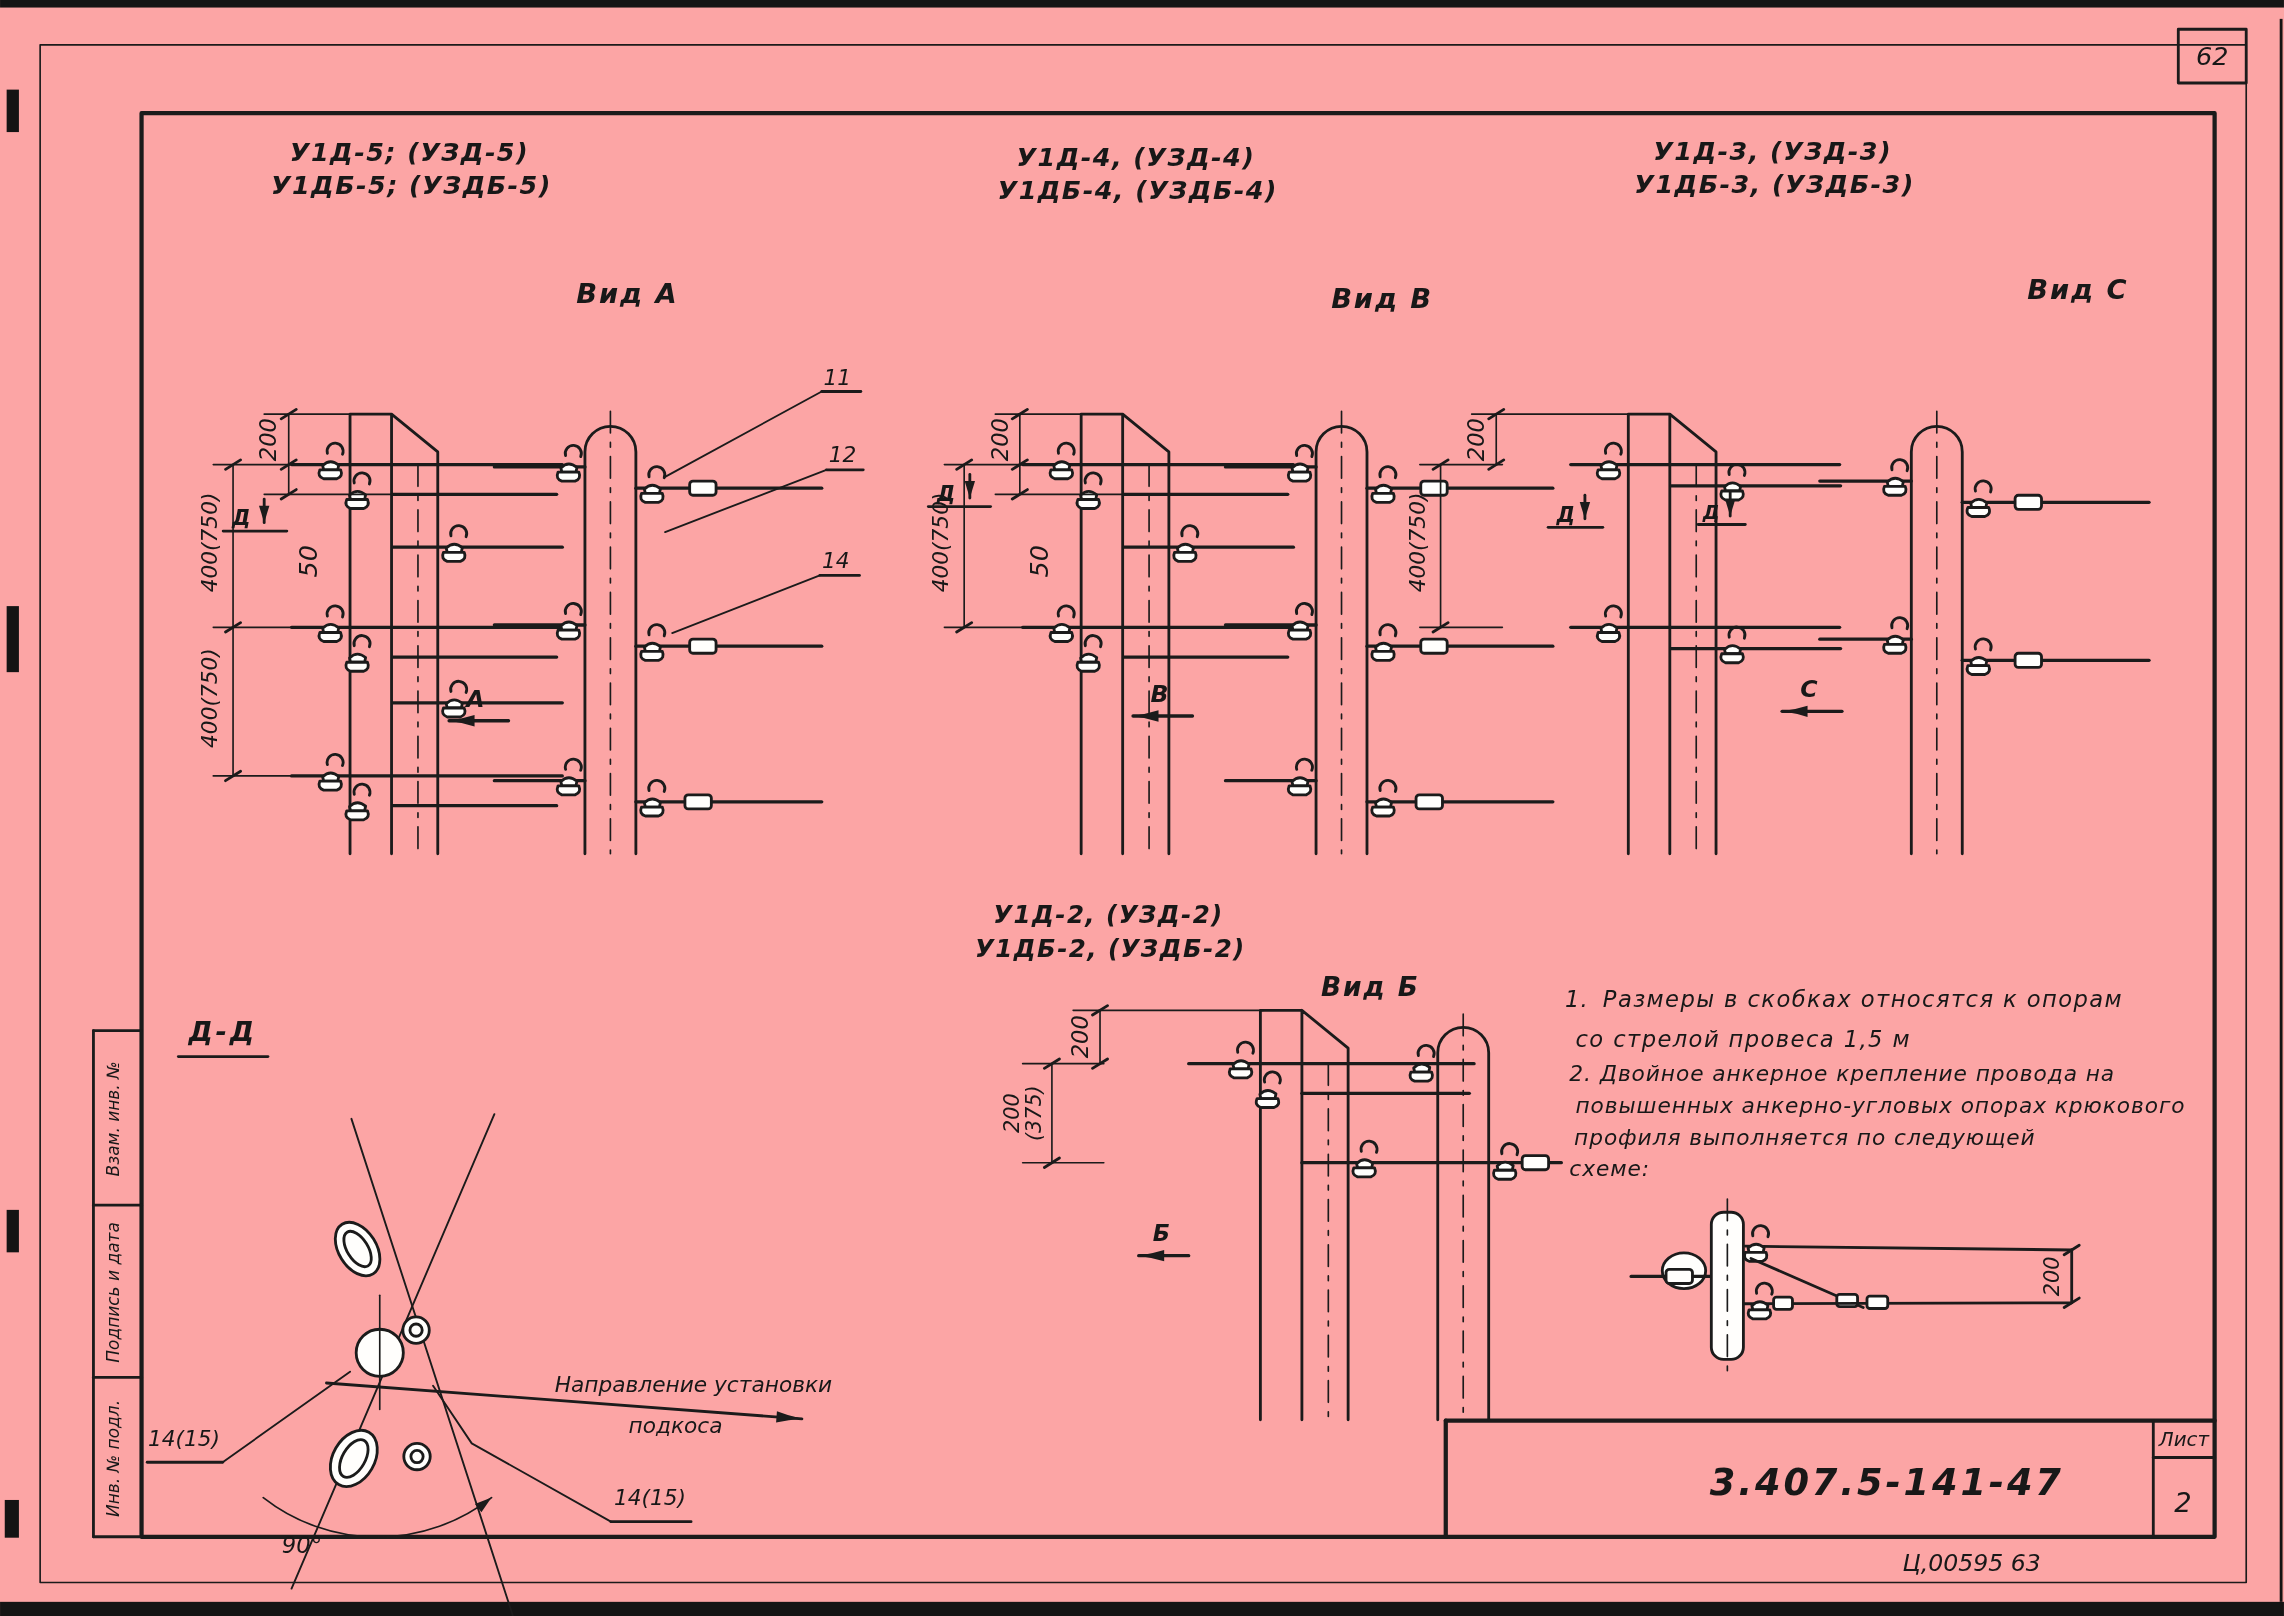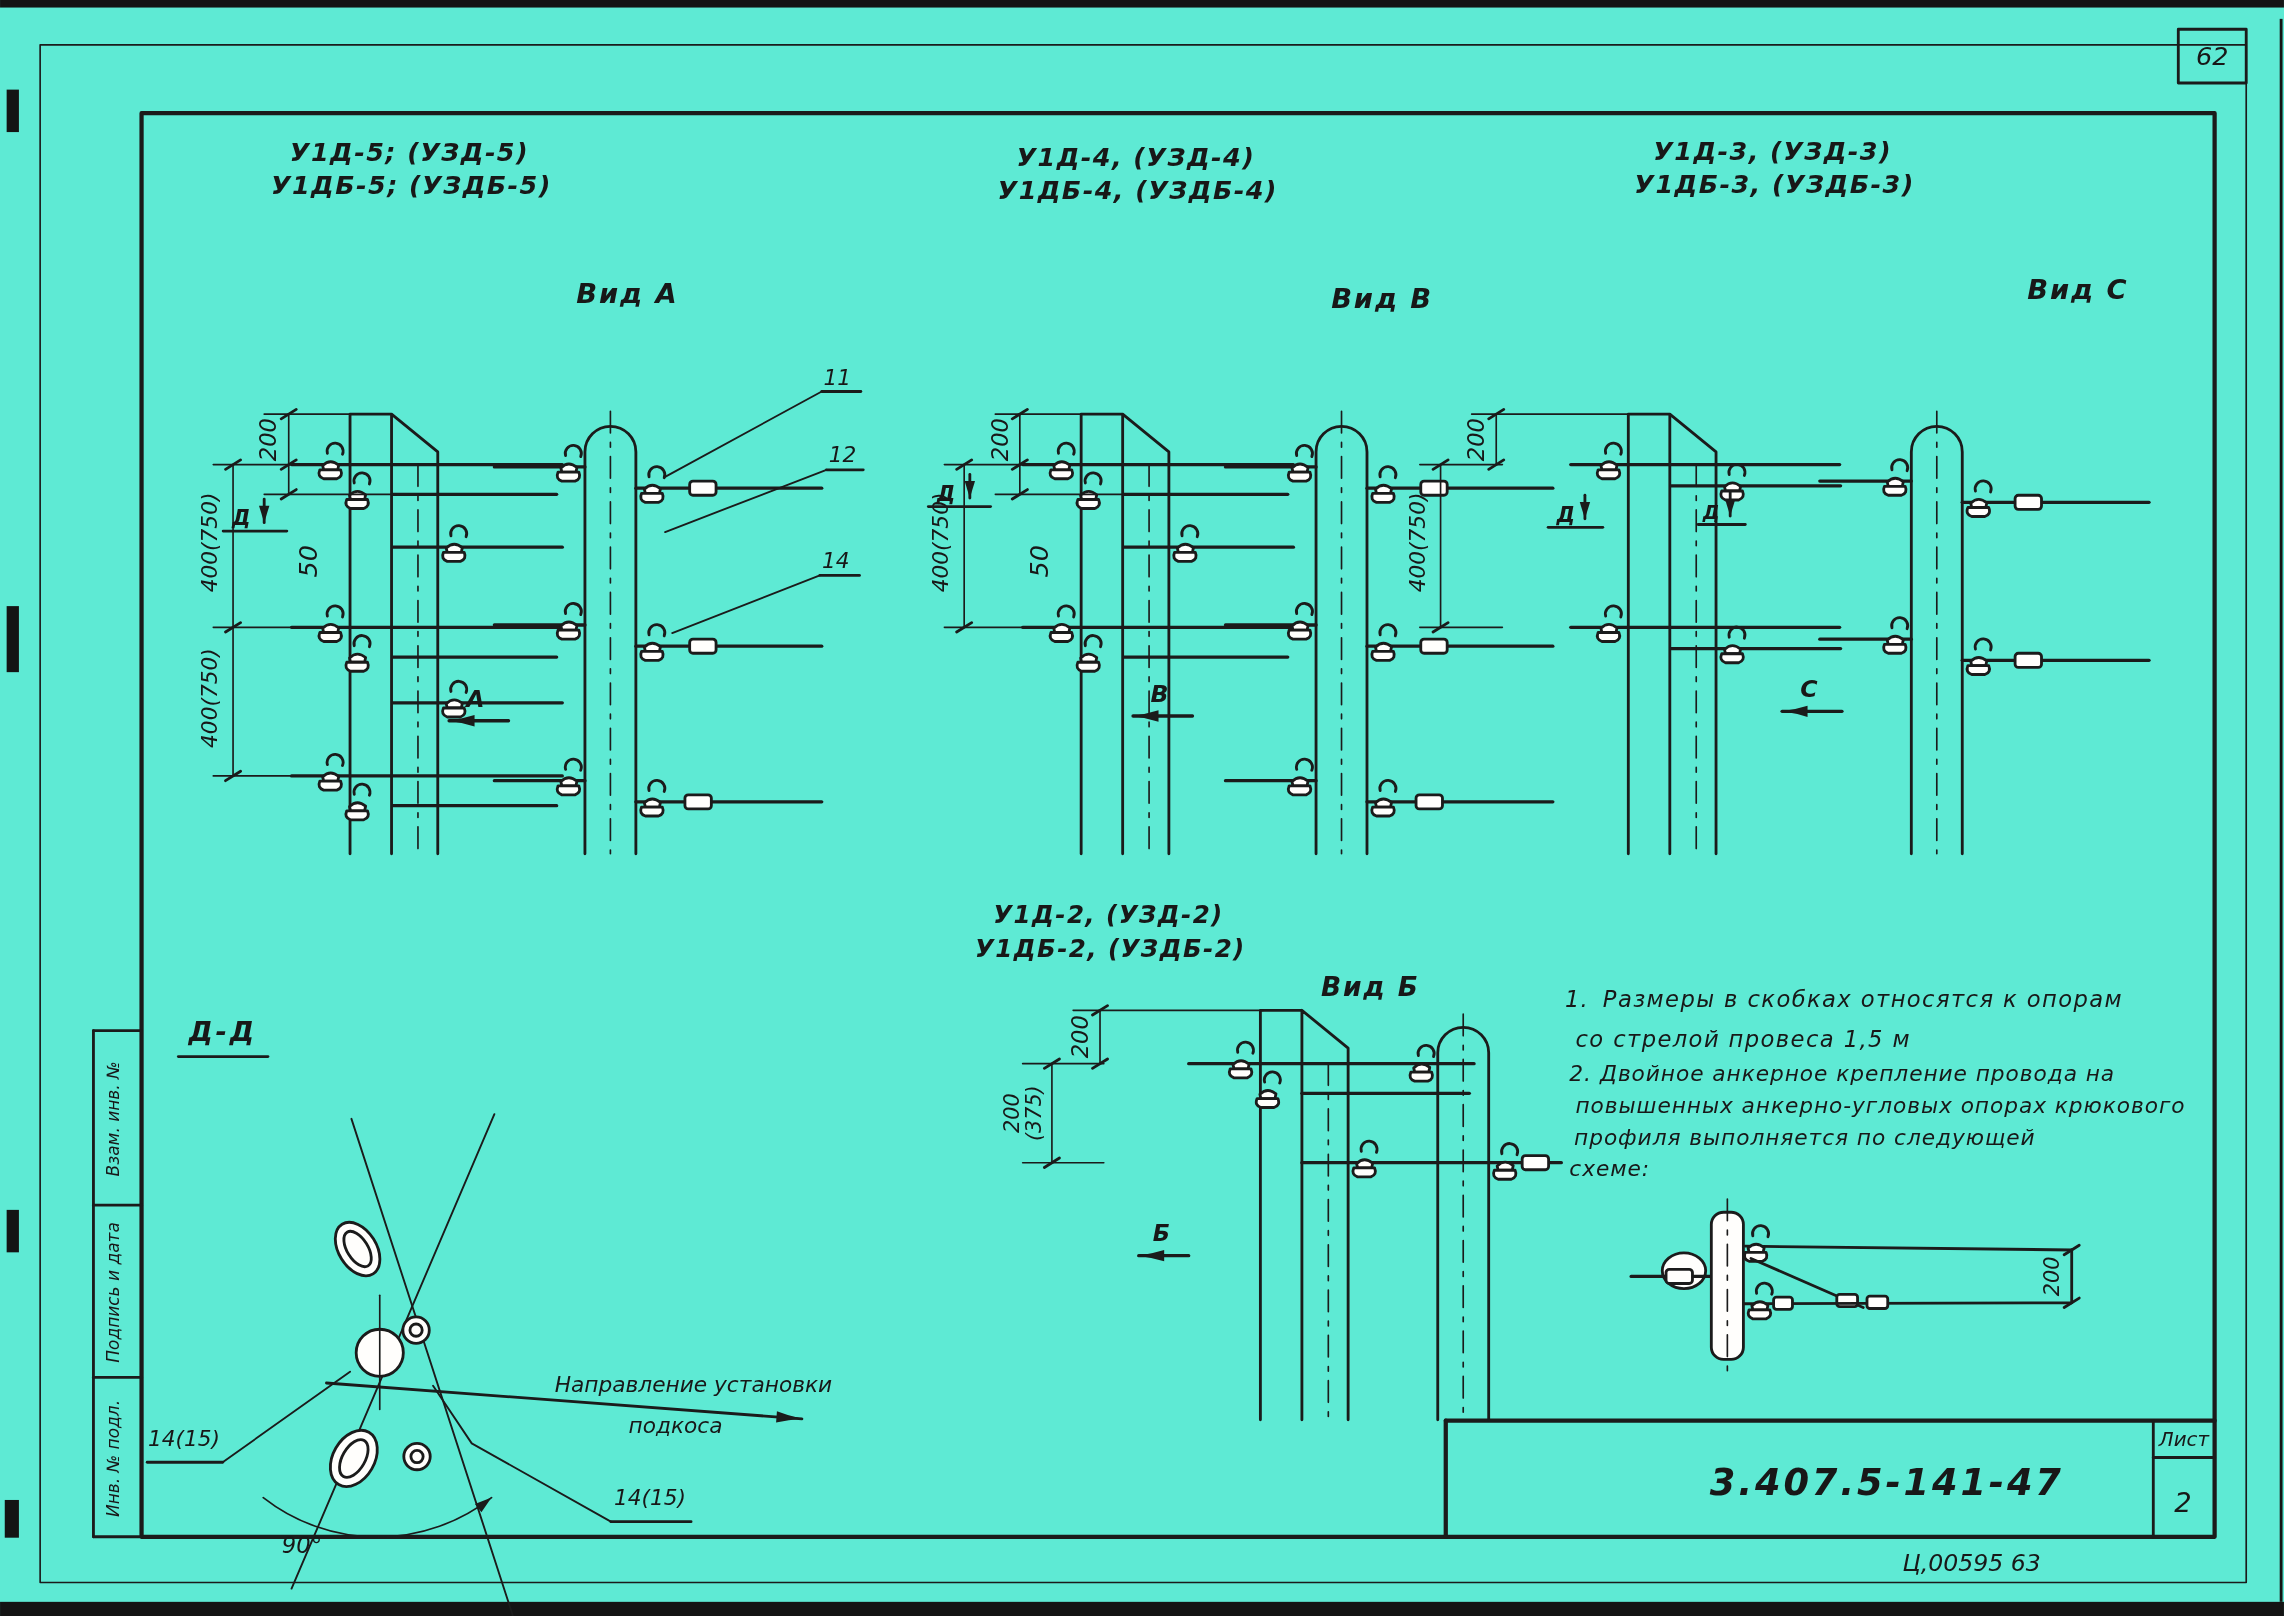"62" .sheet { background: #5eead4 -> #fca5a5 }
